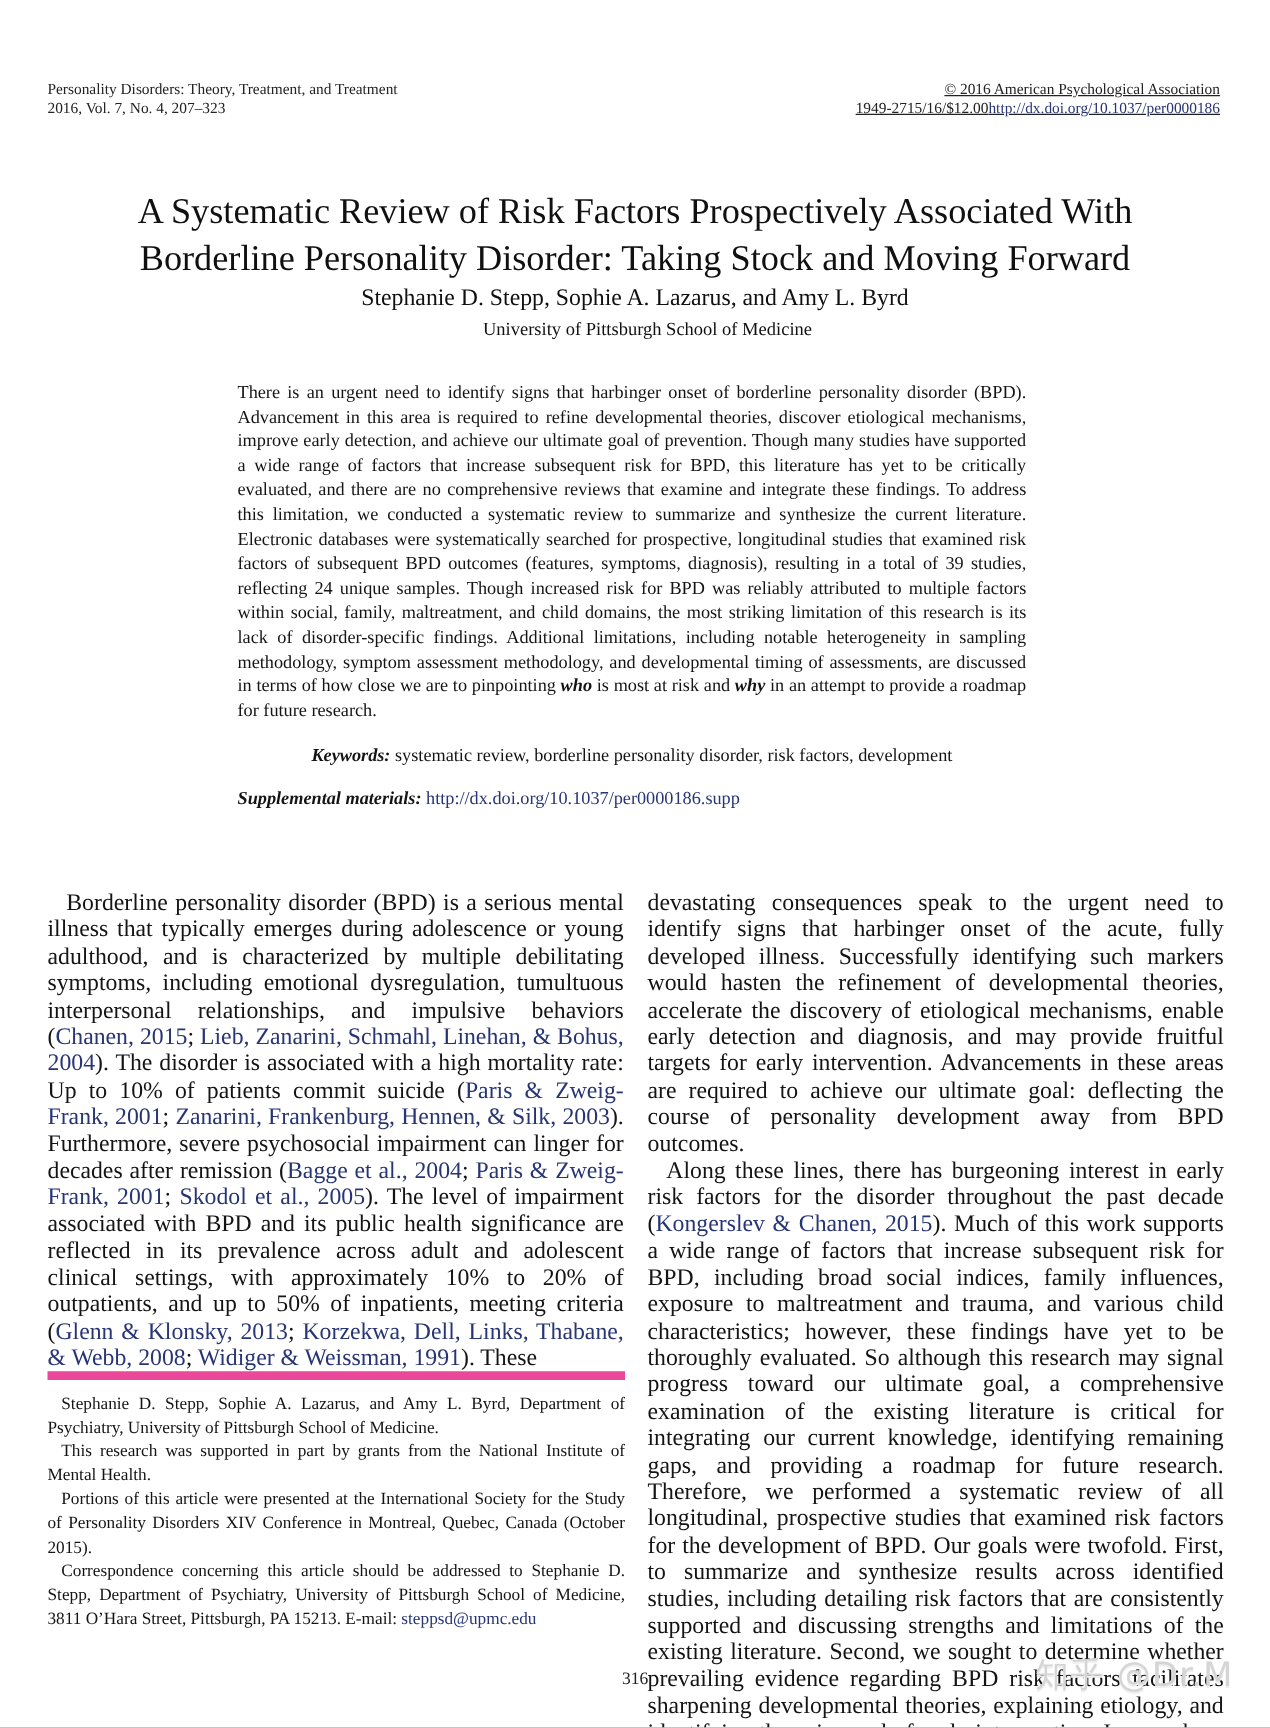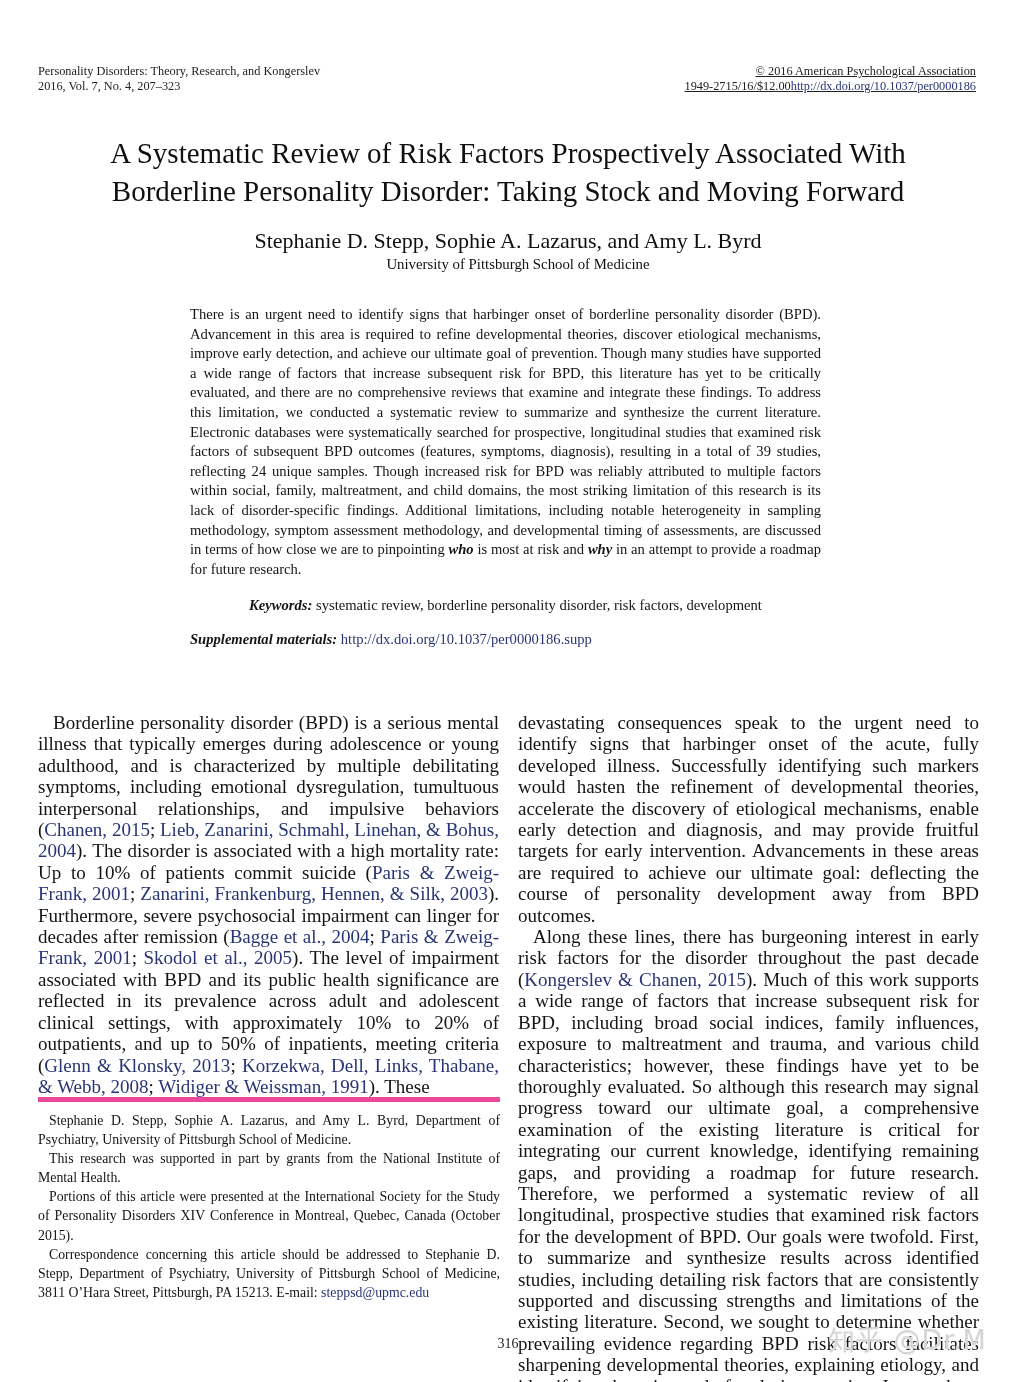"Personality Disorders: Theory, Research," div { text: Research, and Kongerslev -> Treatment, and Treatment }
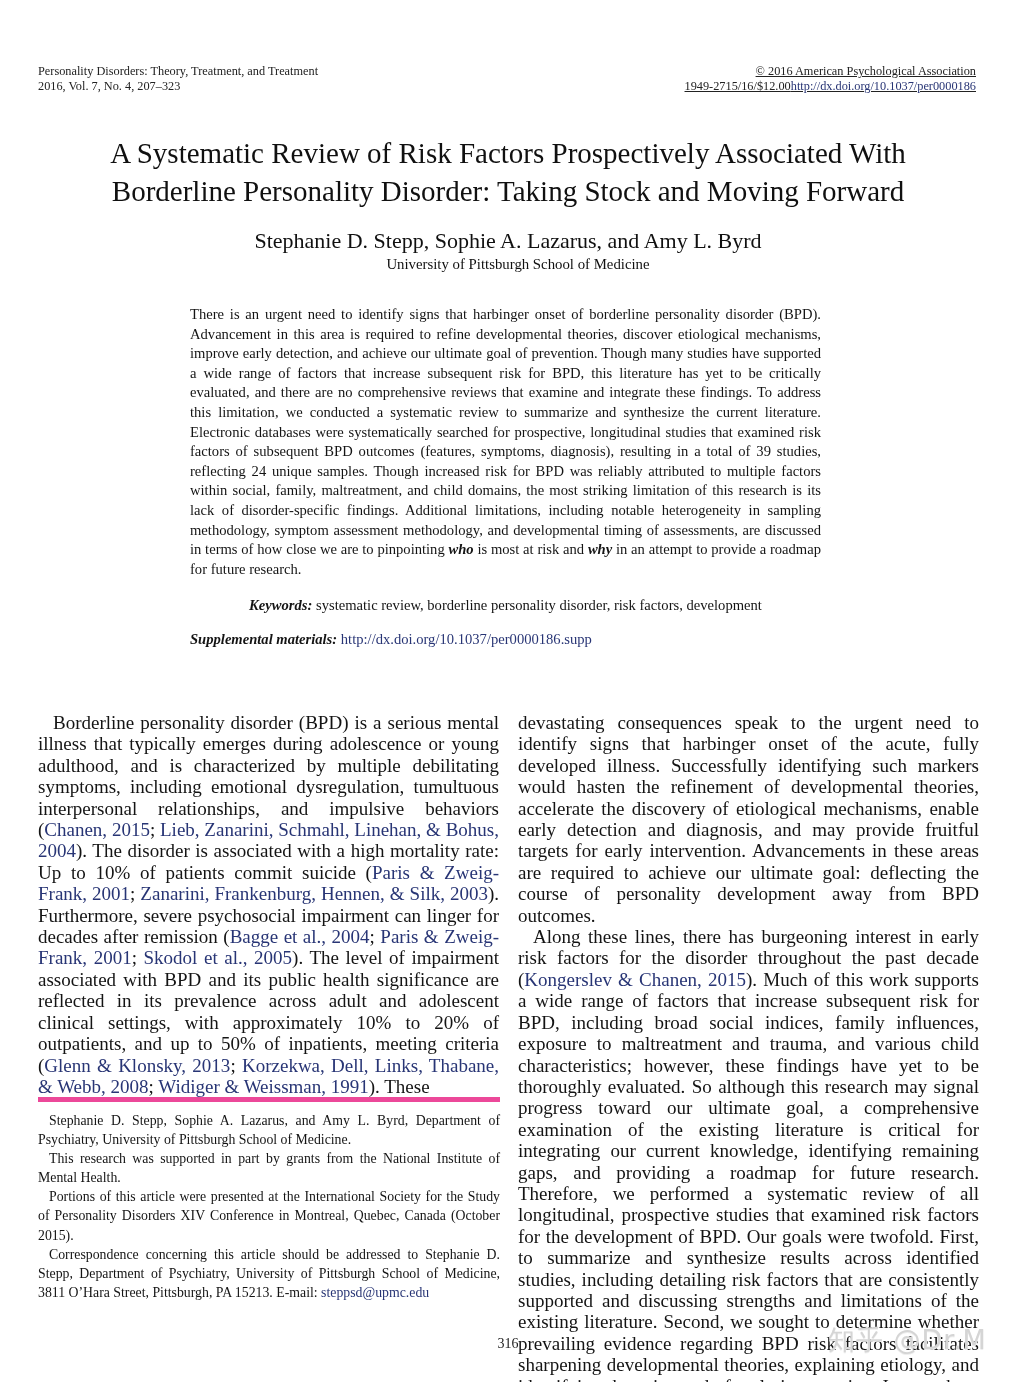"A Systematic Review of Risk" .article-title { margin: 0 -> 16px }
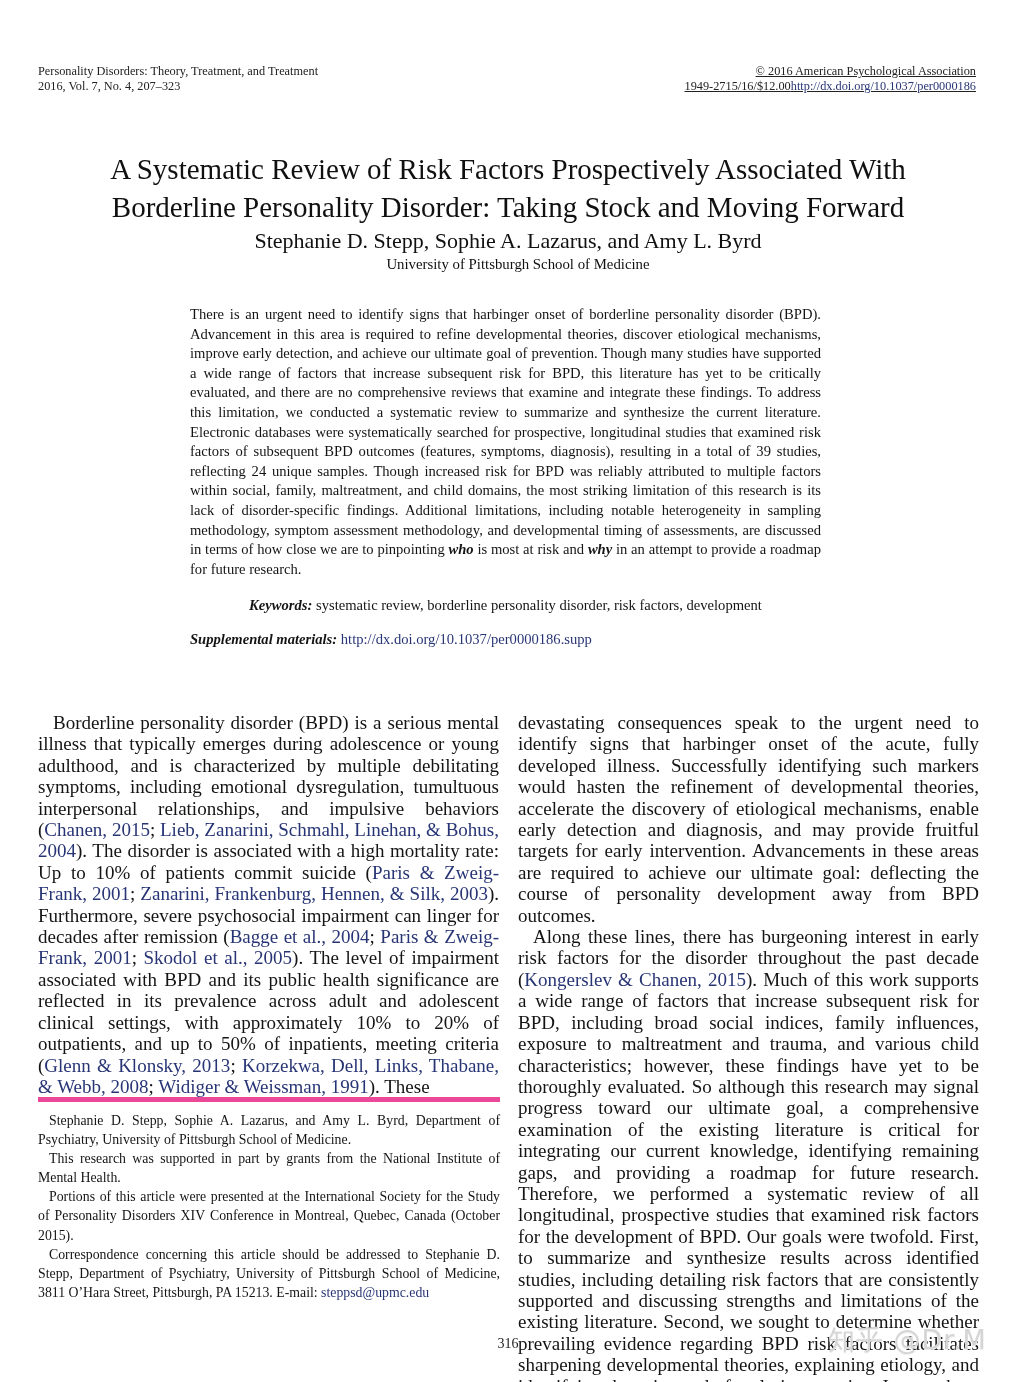"Stephanie D. Stepp, Sophie A. Lazarus, and Amy L. Byrd" .authors-line { font-size: 22px -> 19px }
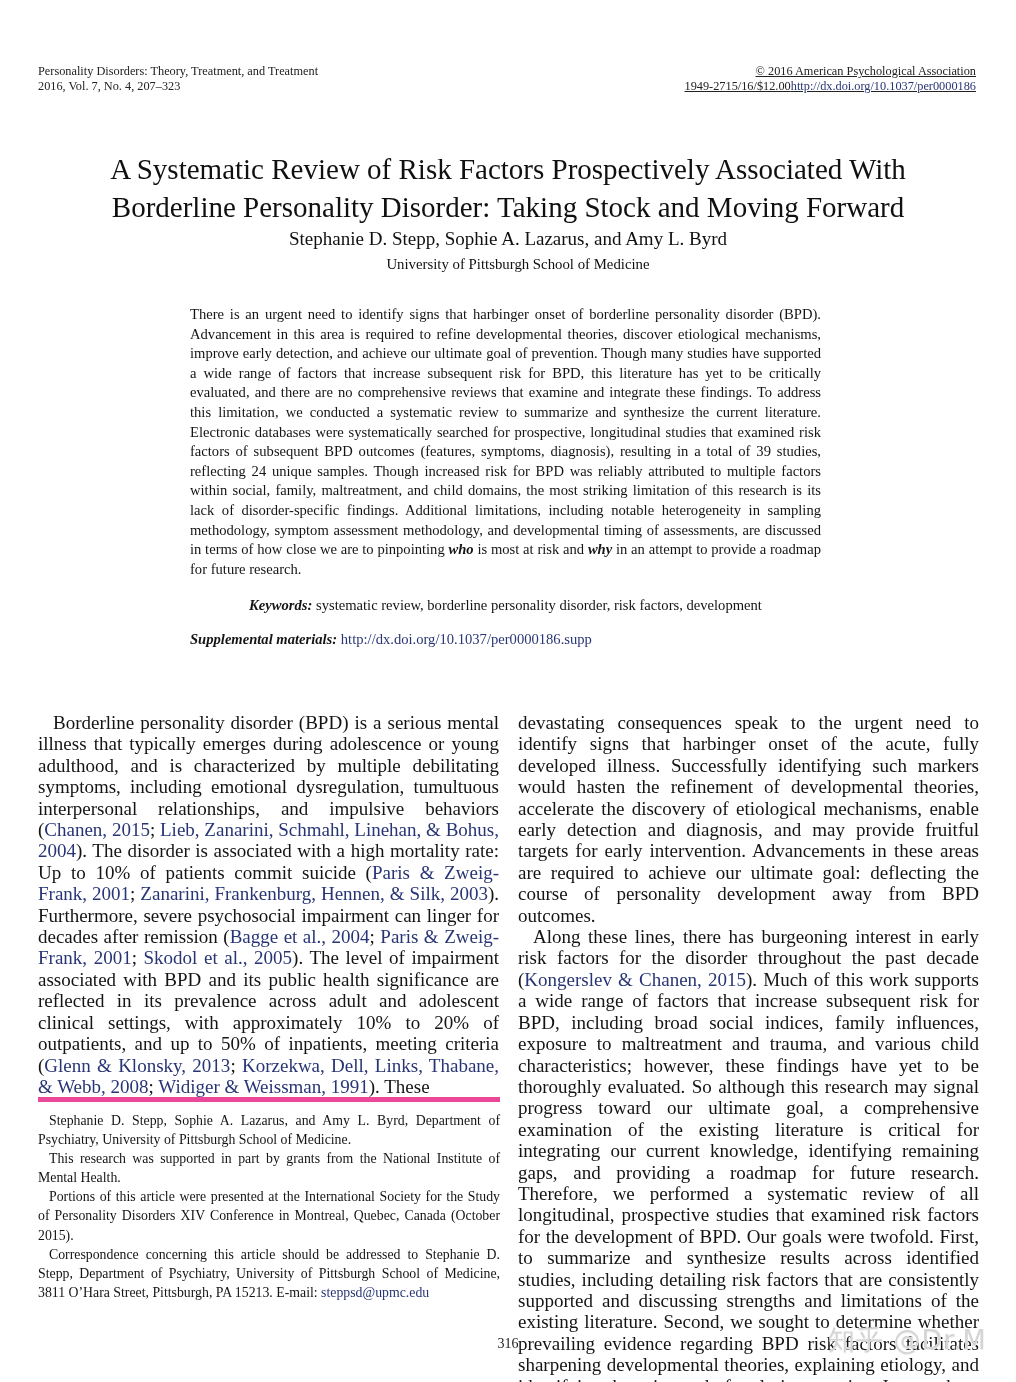"Stephanie D. Stepp, Sophie A. Lazarus, and Amy L. Byrd," .footnote-block { border-top: 5px solid #ec4899 -> 7px solid #ec4899 }
